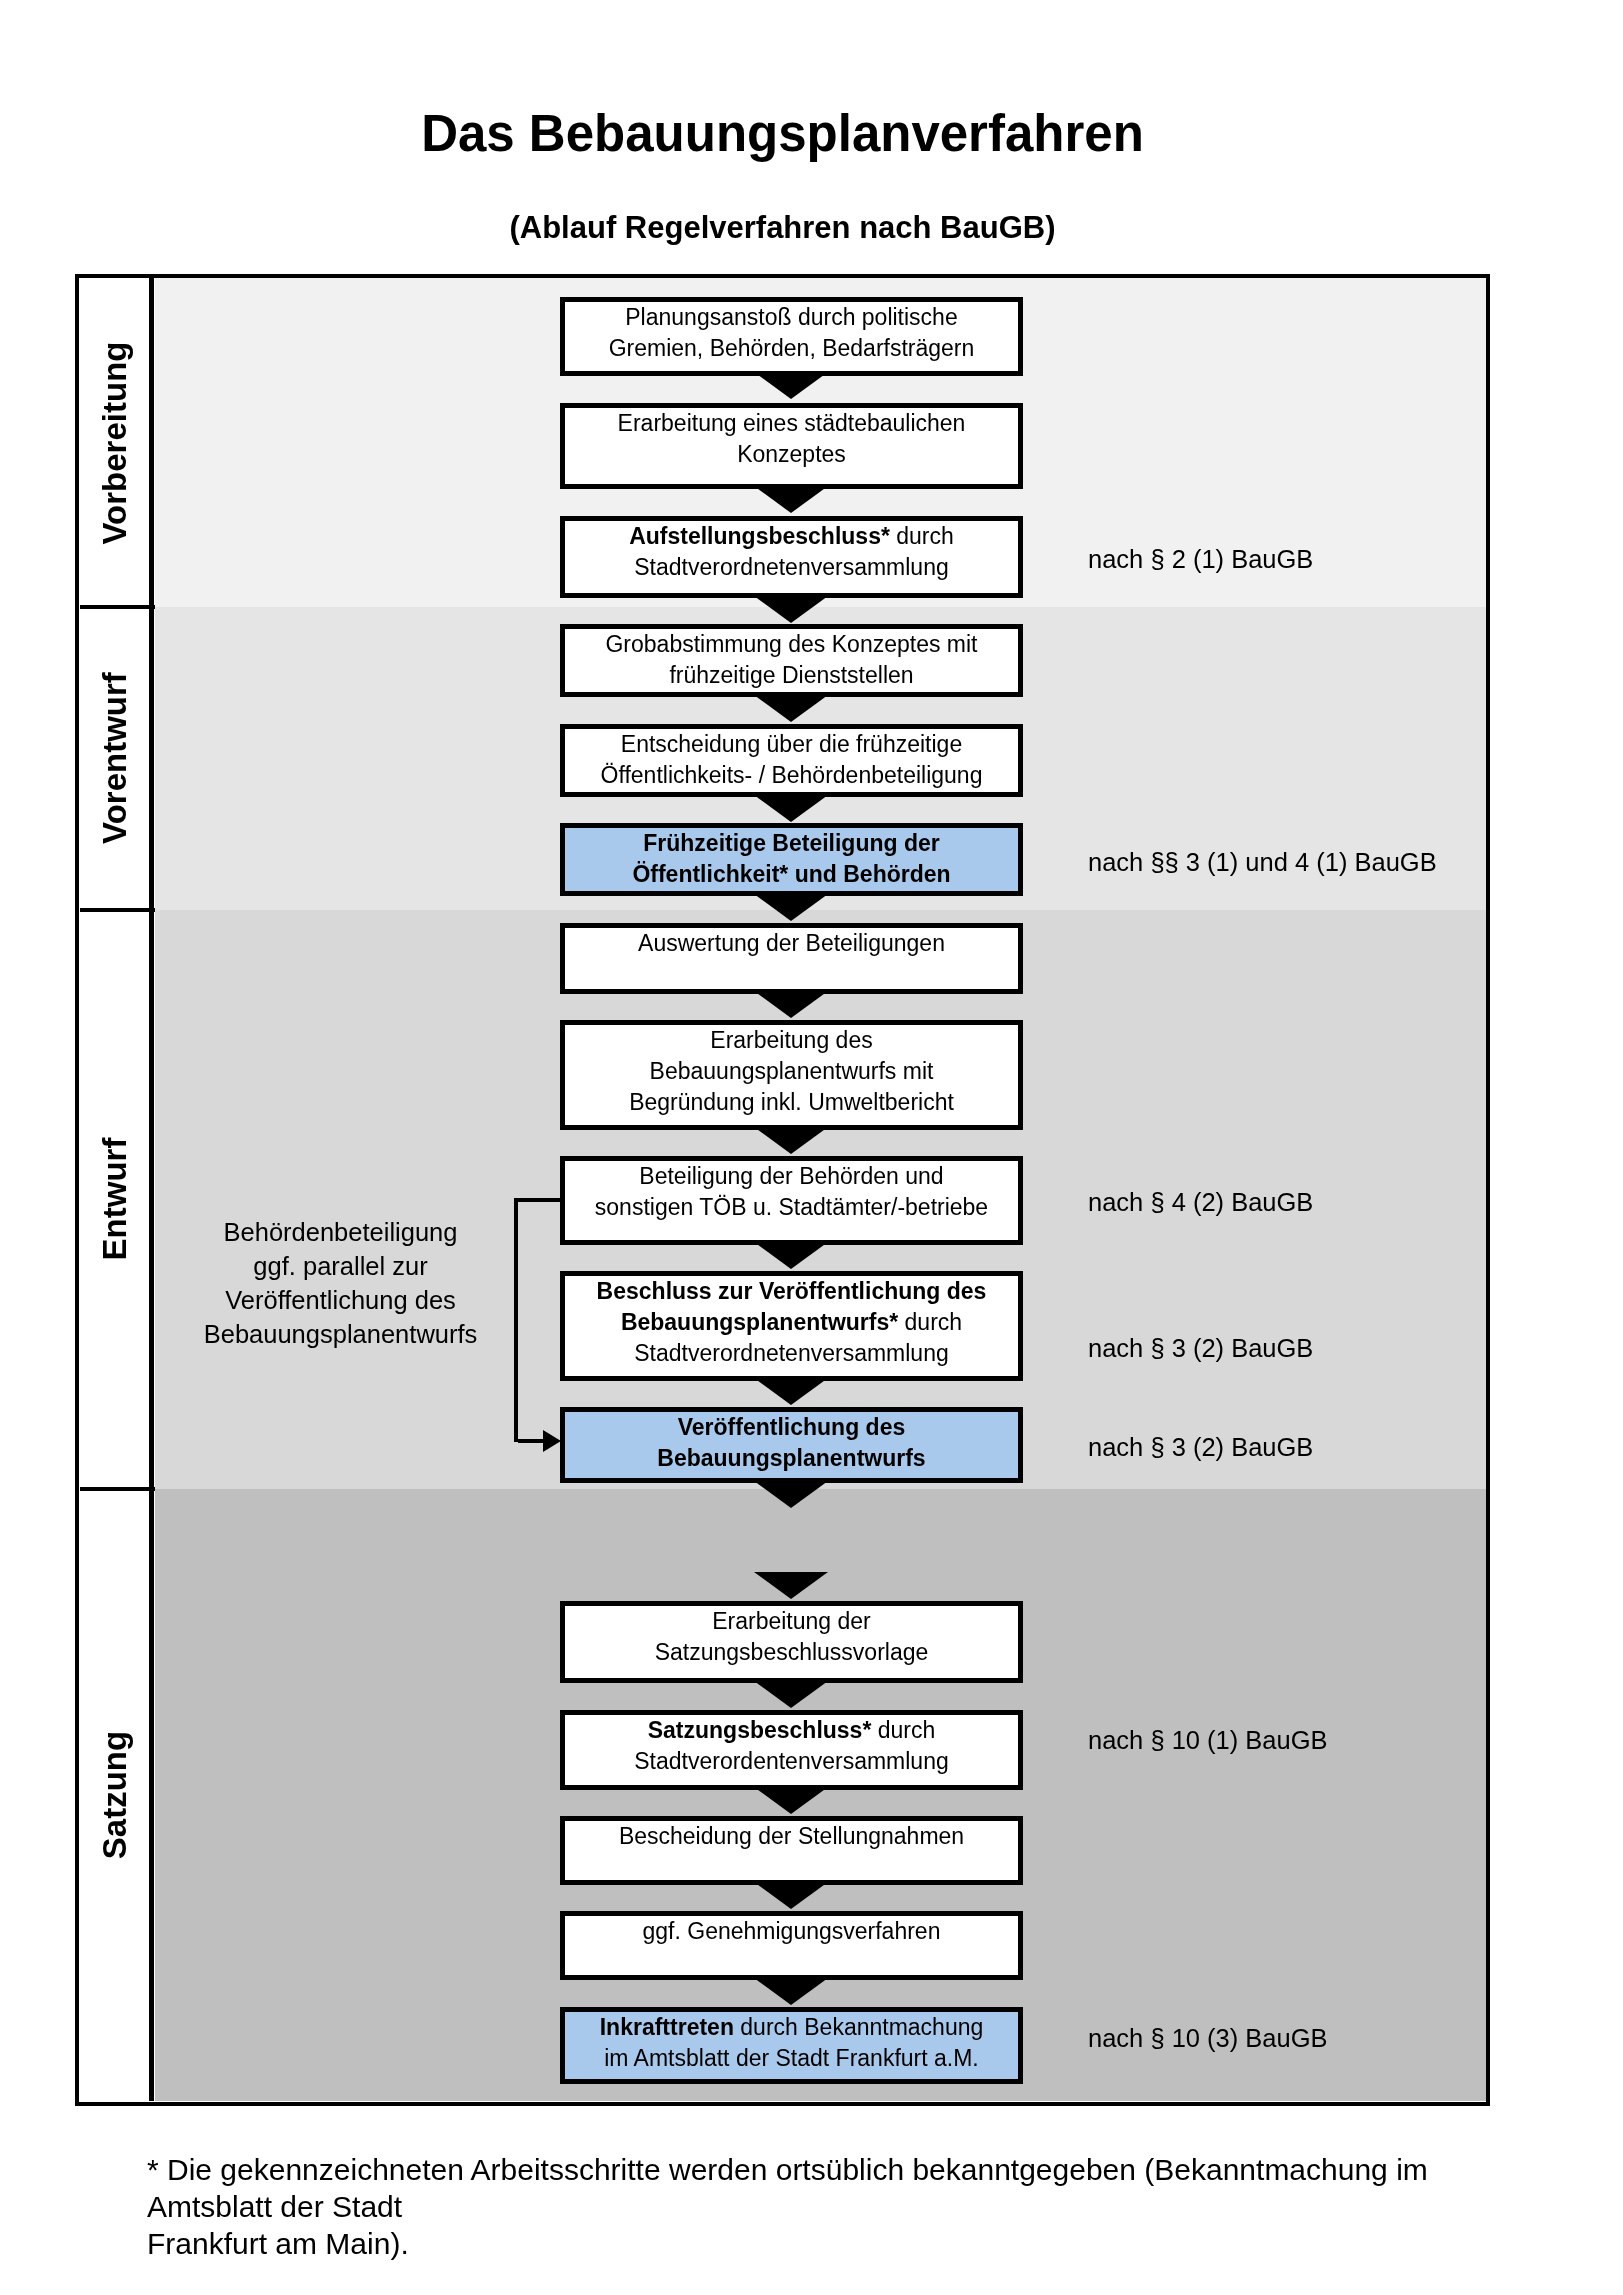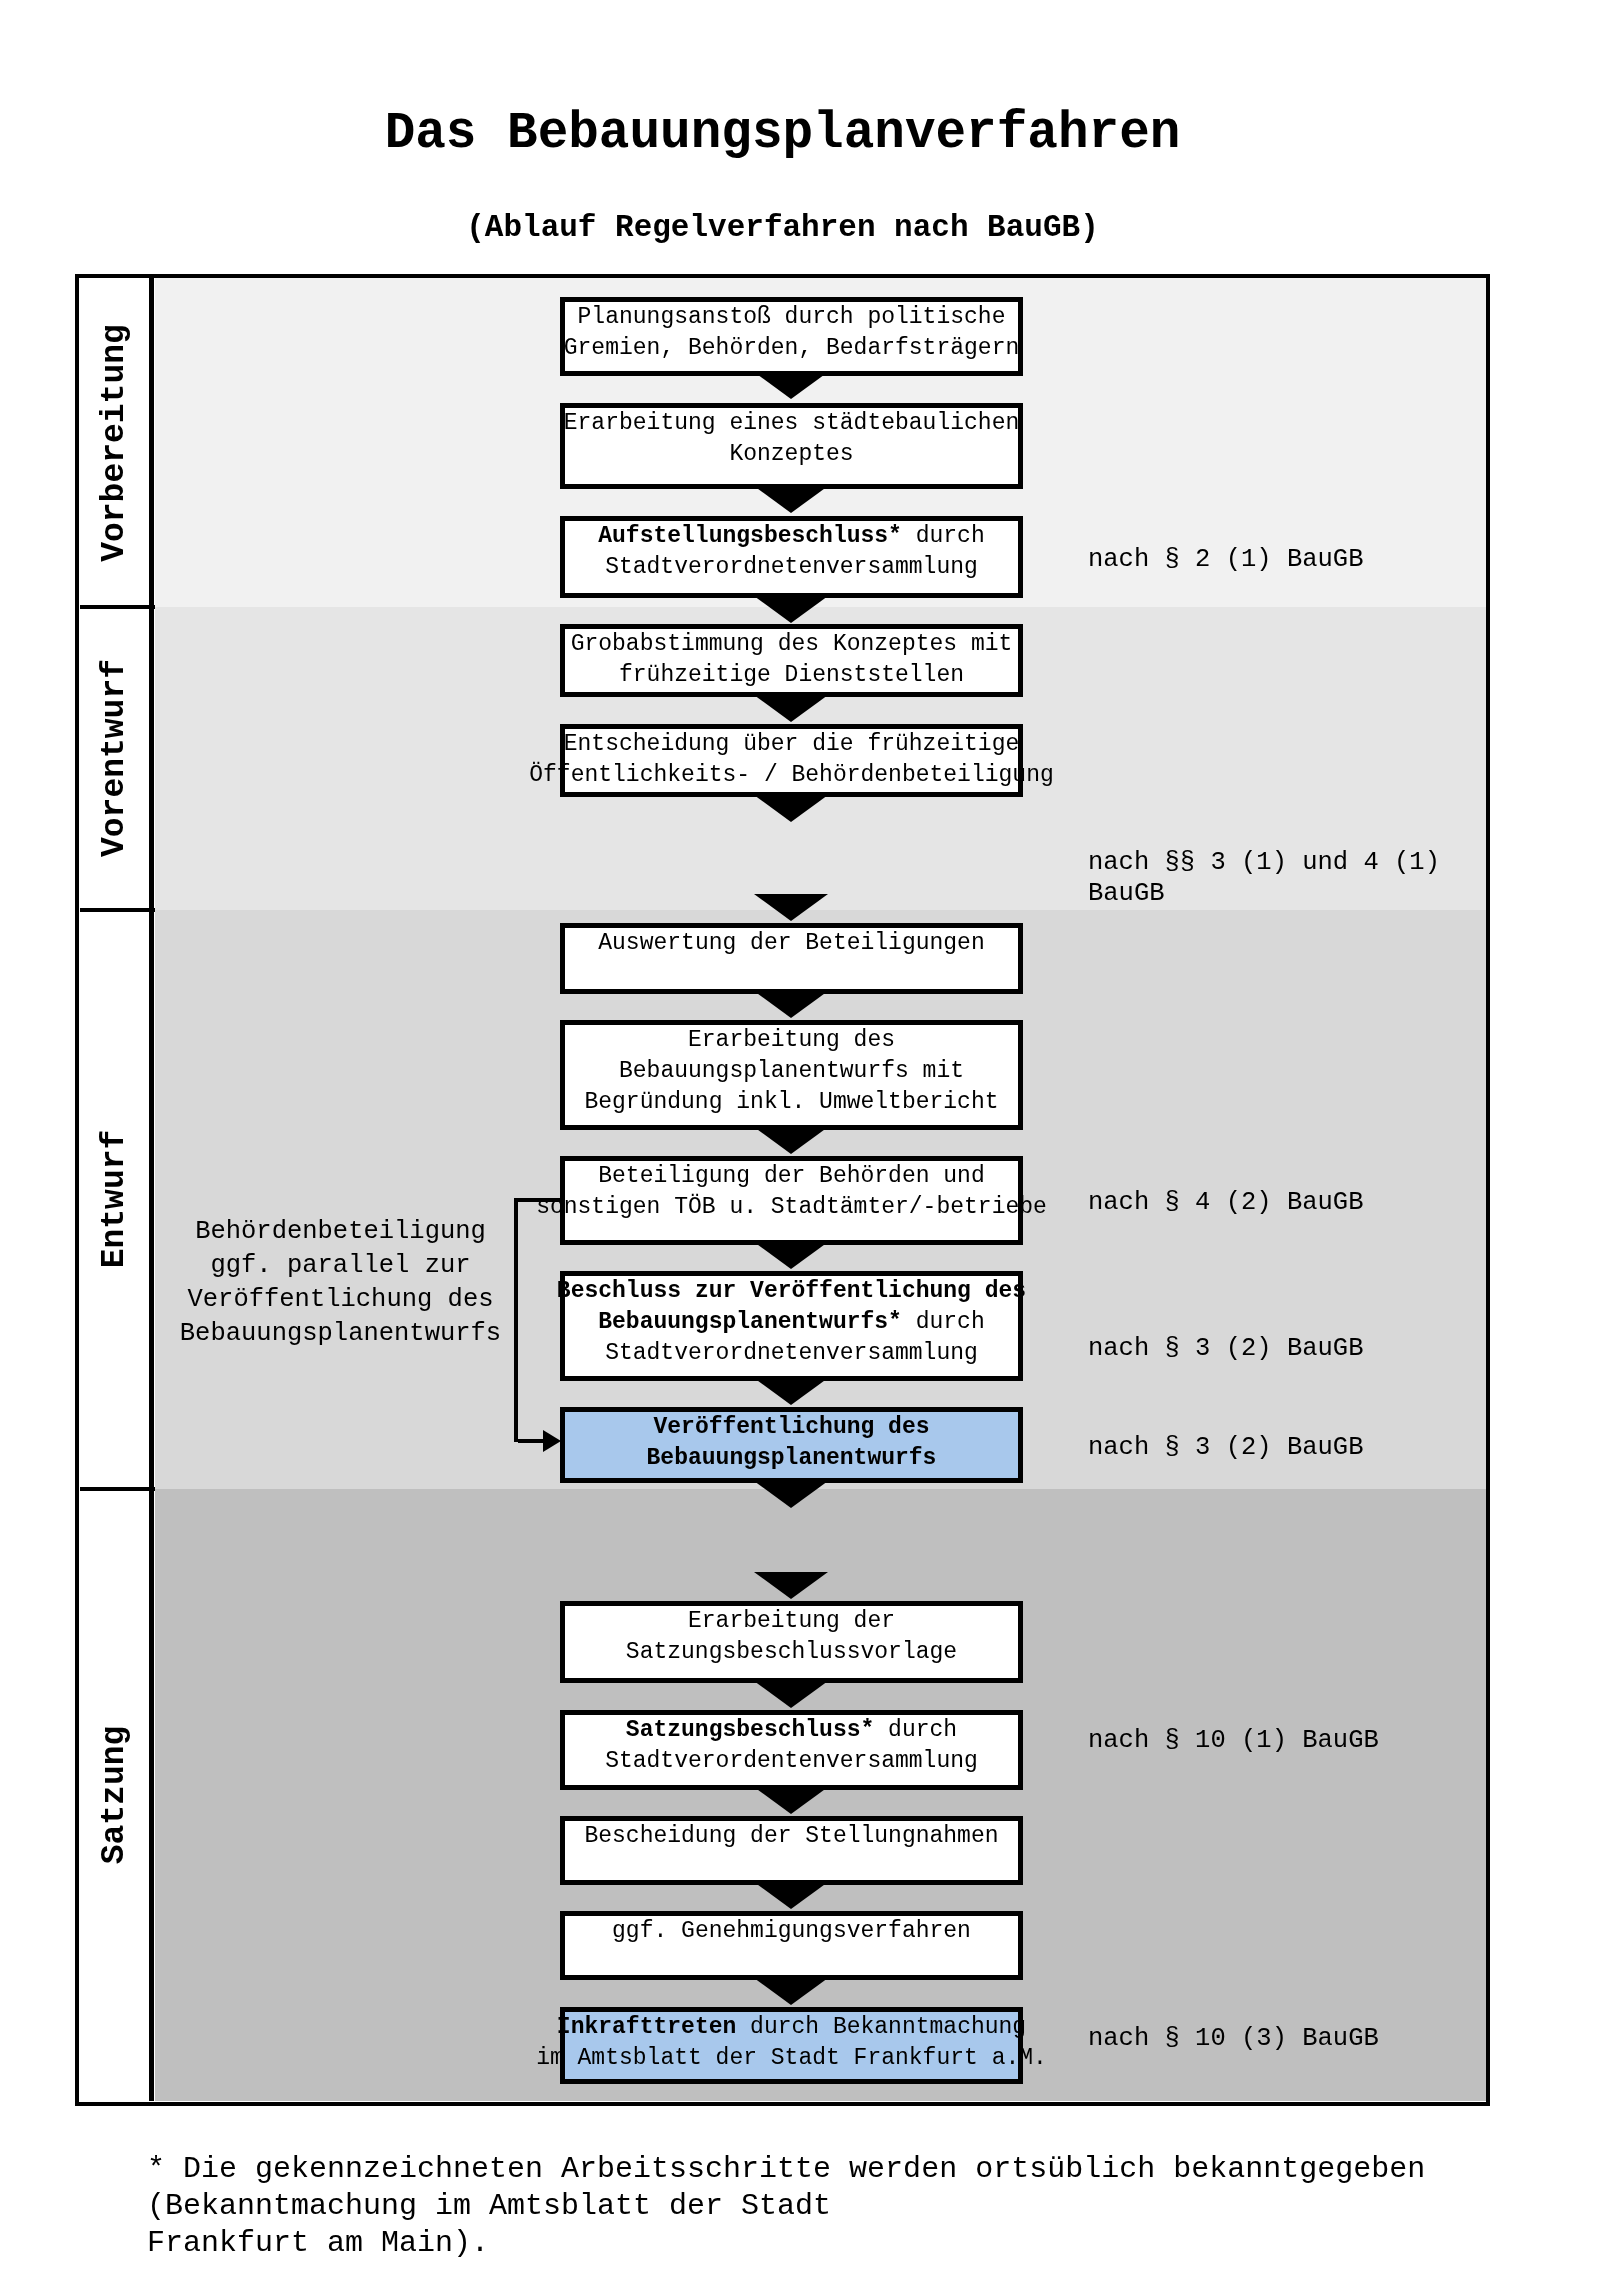"Das Bebauungsplanverfahren" .page { font-family: Liberation Mono, monospace -> Liberation Sans, sans-serif }
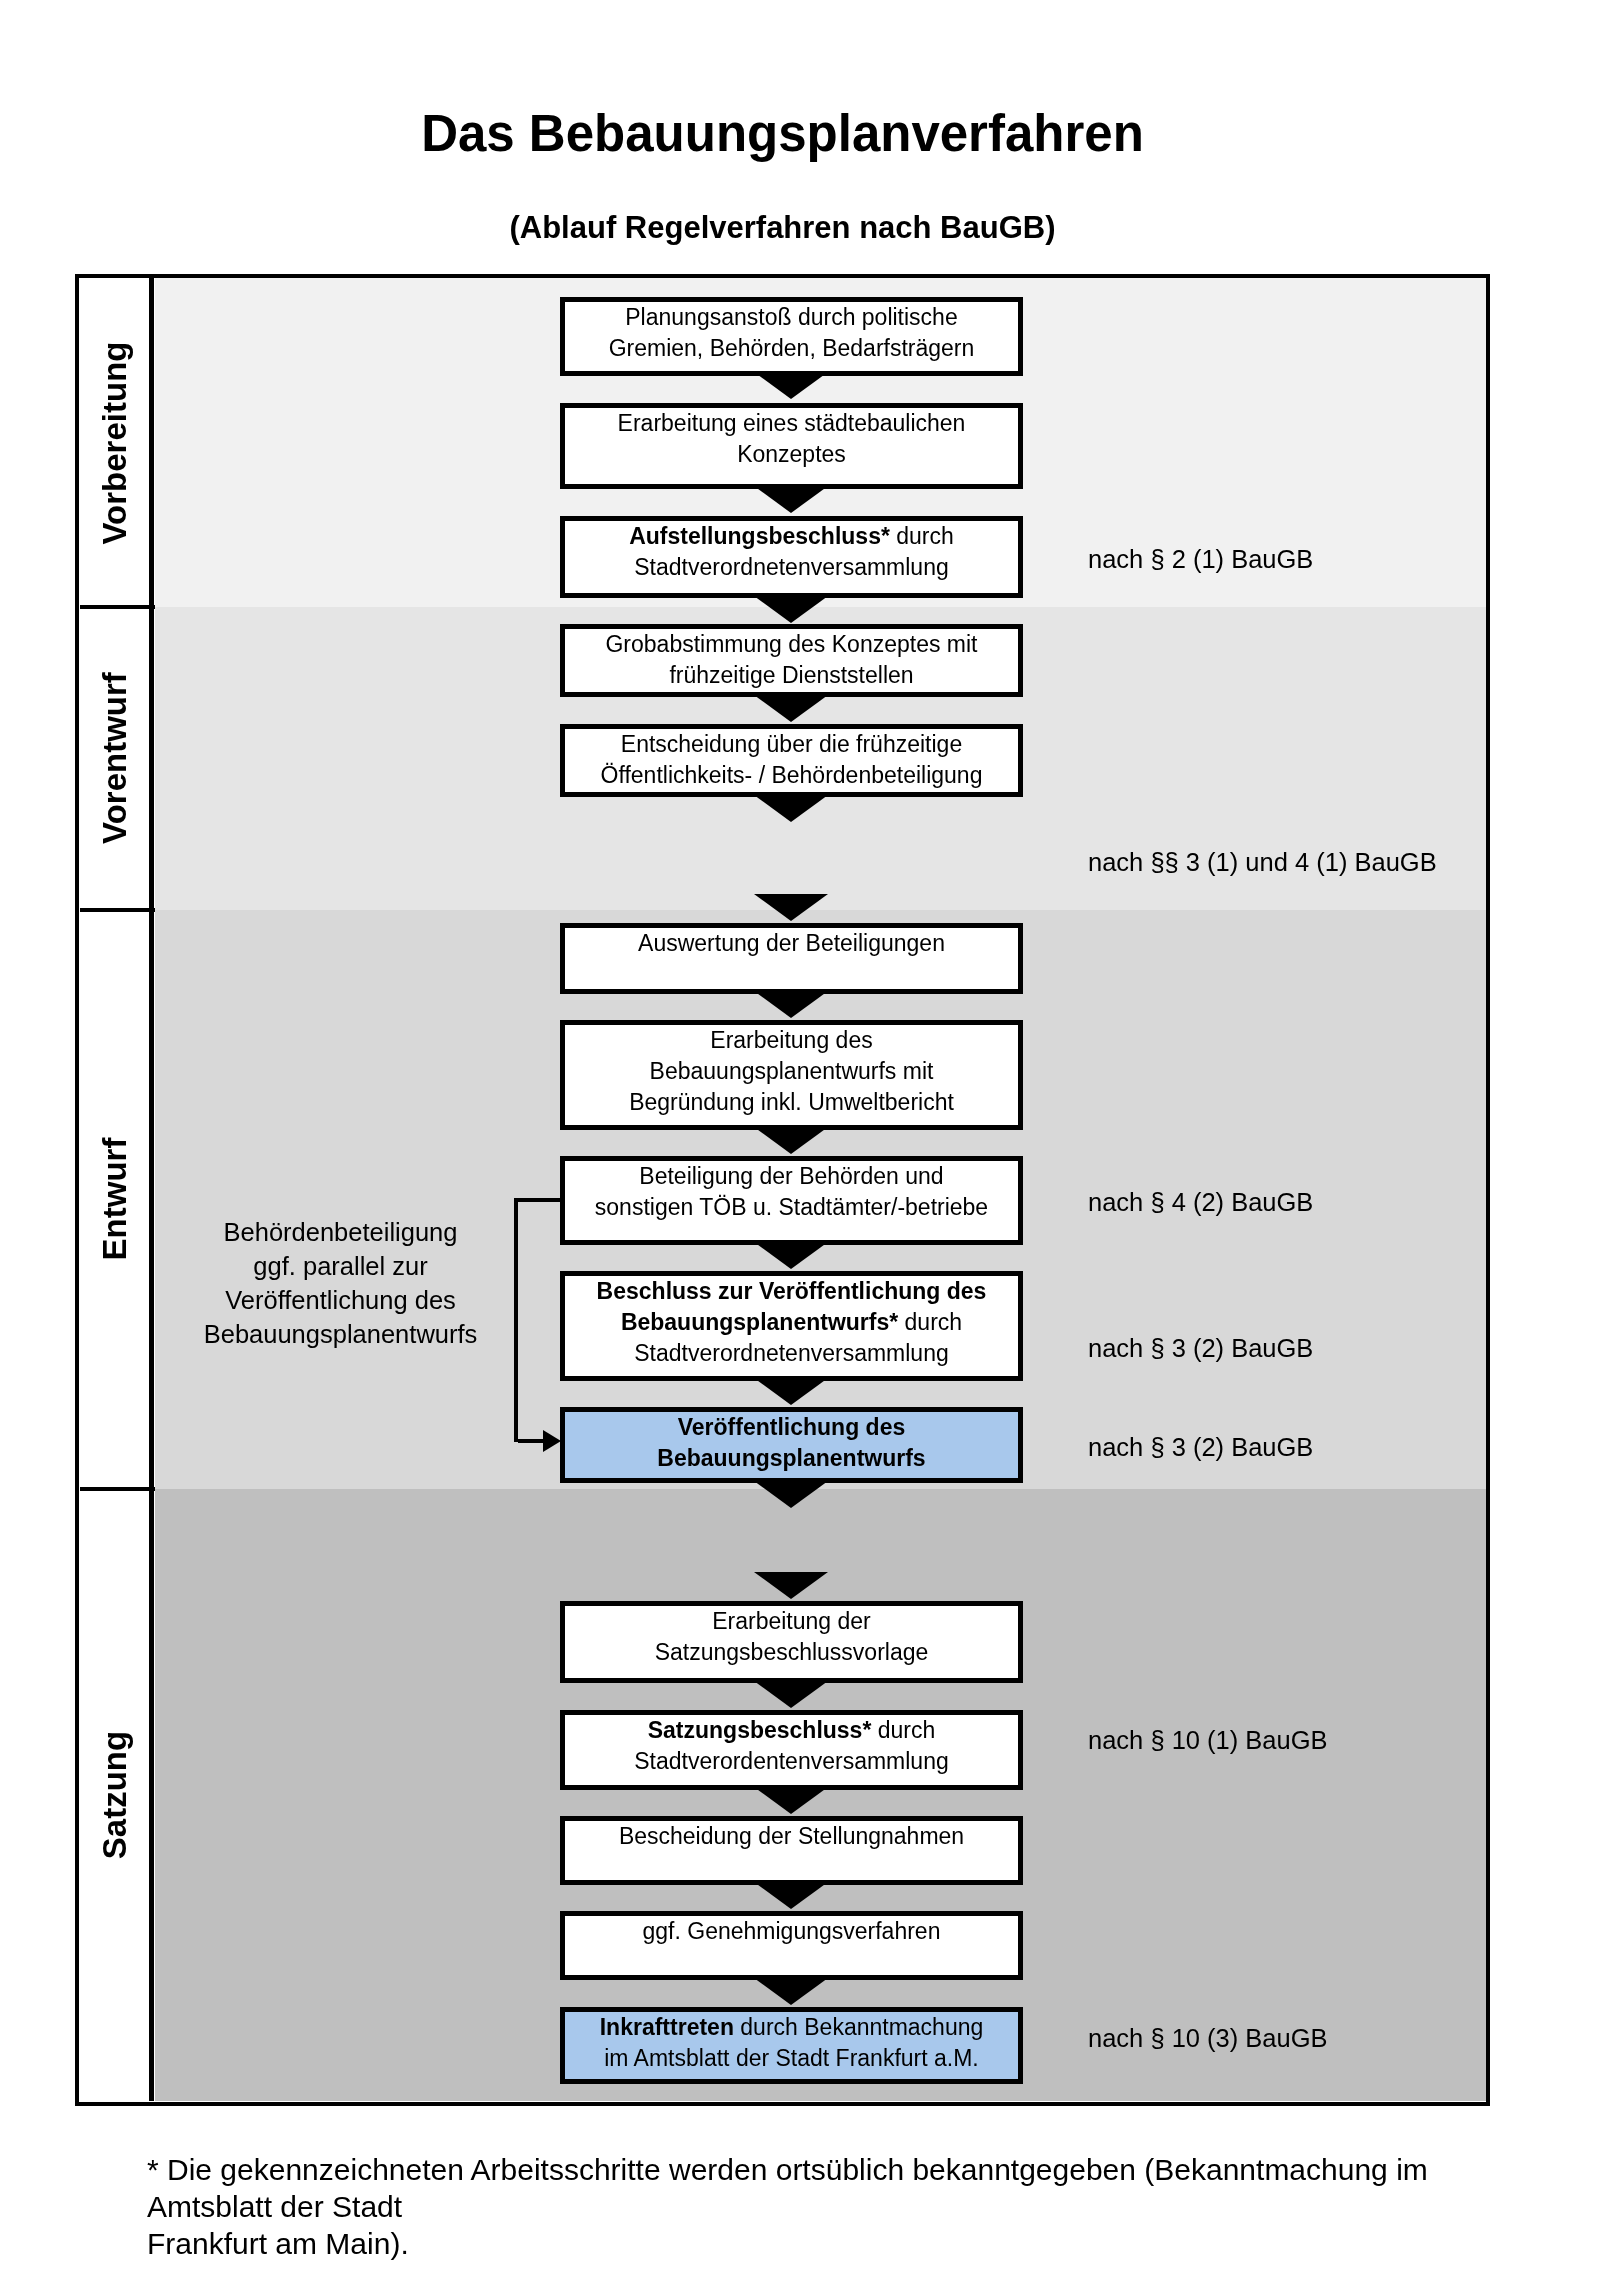"Frühzeitige Beteiligung der" div.fbox { html: none -> <div> <div><b>Frühzeitige Beteiligung der</b></div> <div><b>Öffentlichkeit* und Behörden</b></div> </div> }
